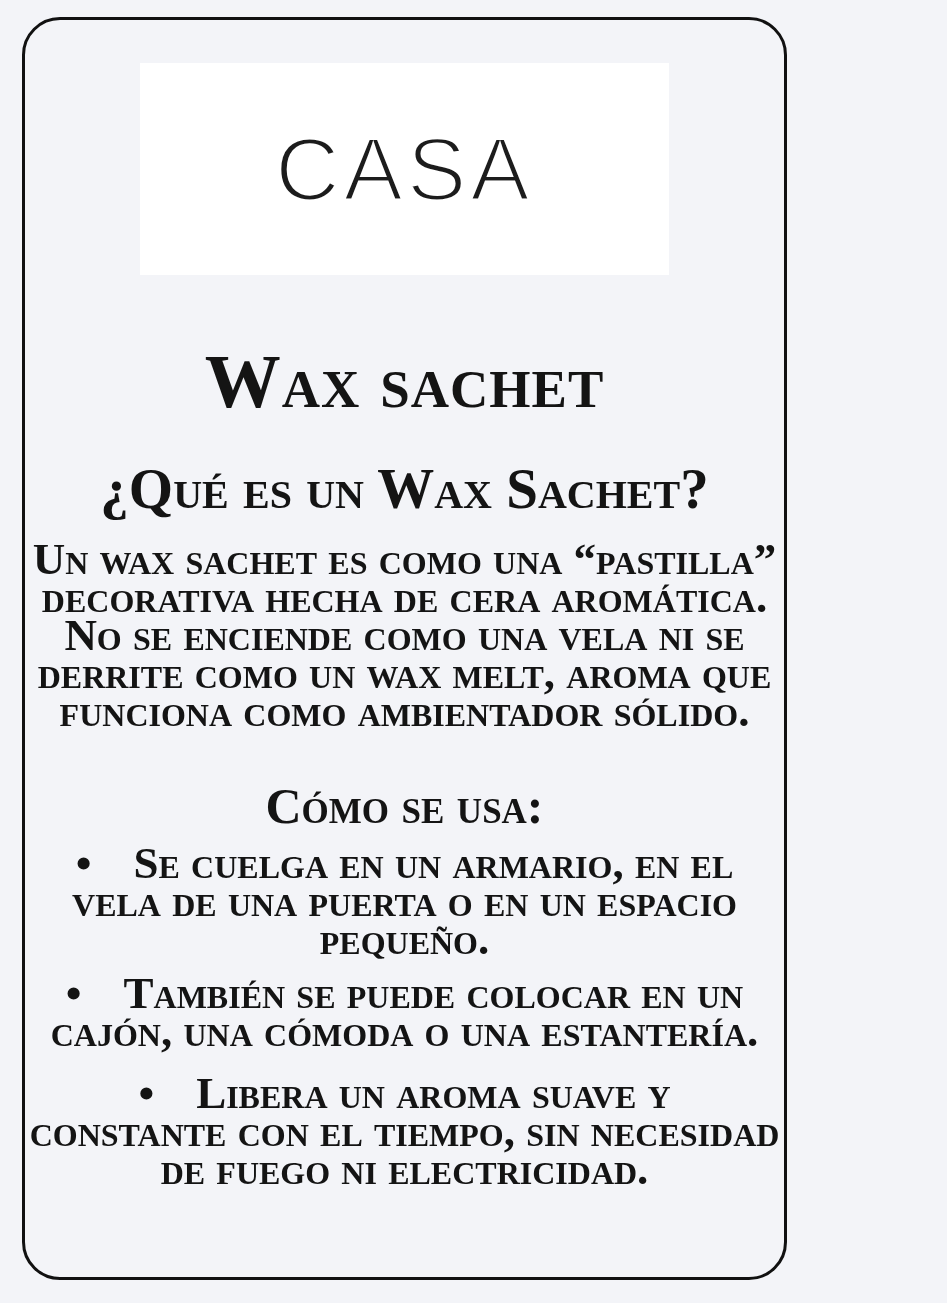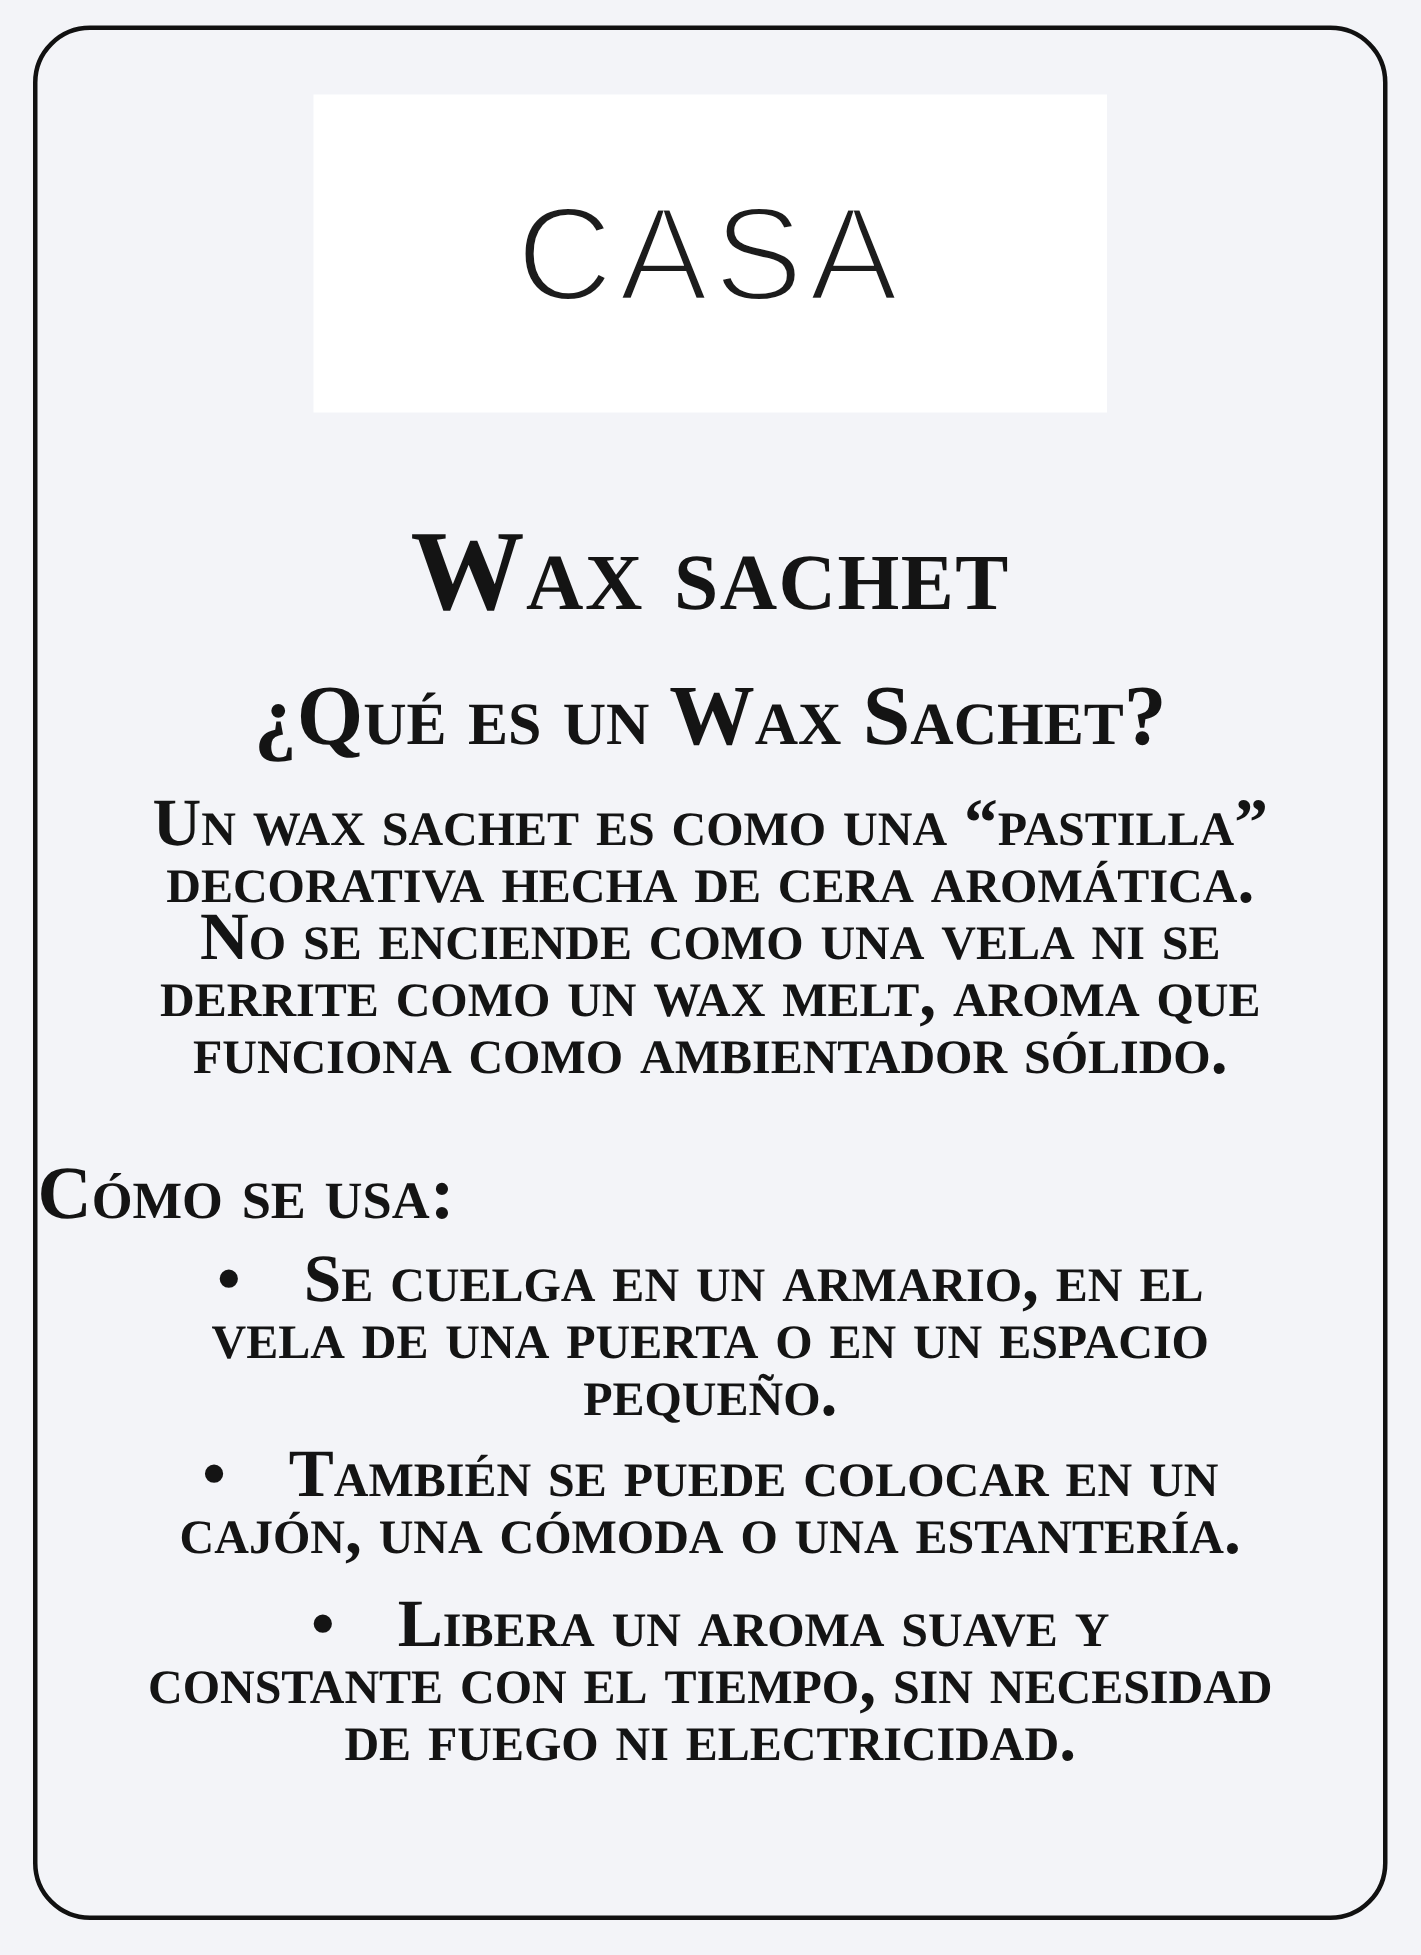"CASA" .card { width: 903px -> 765px }
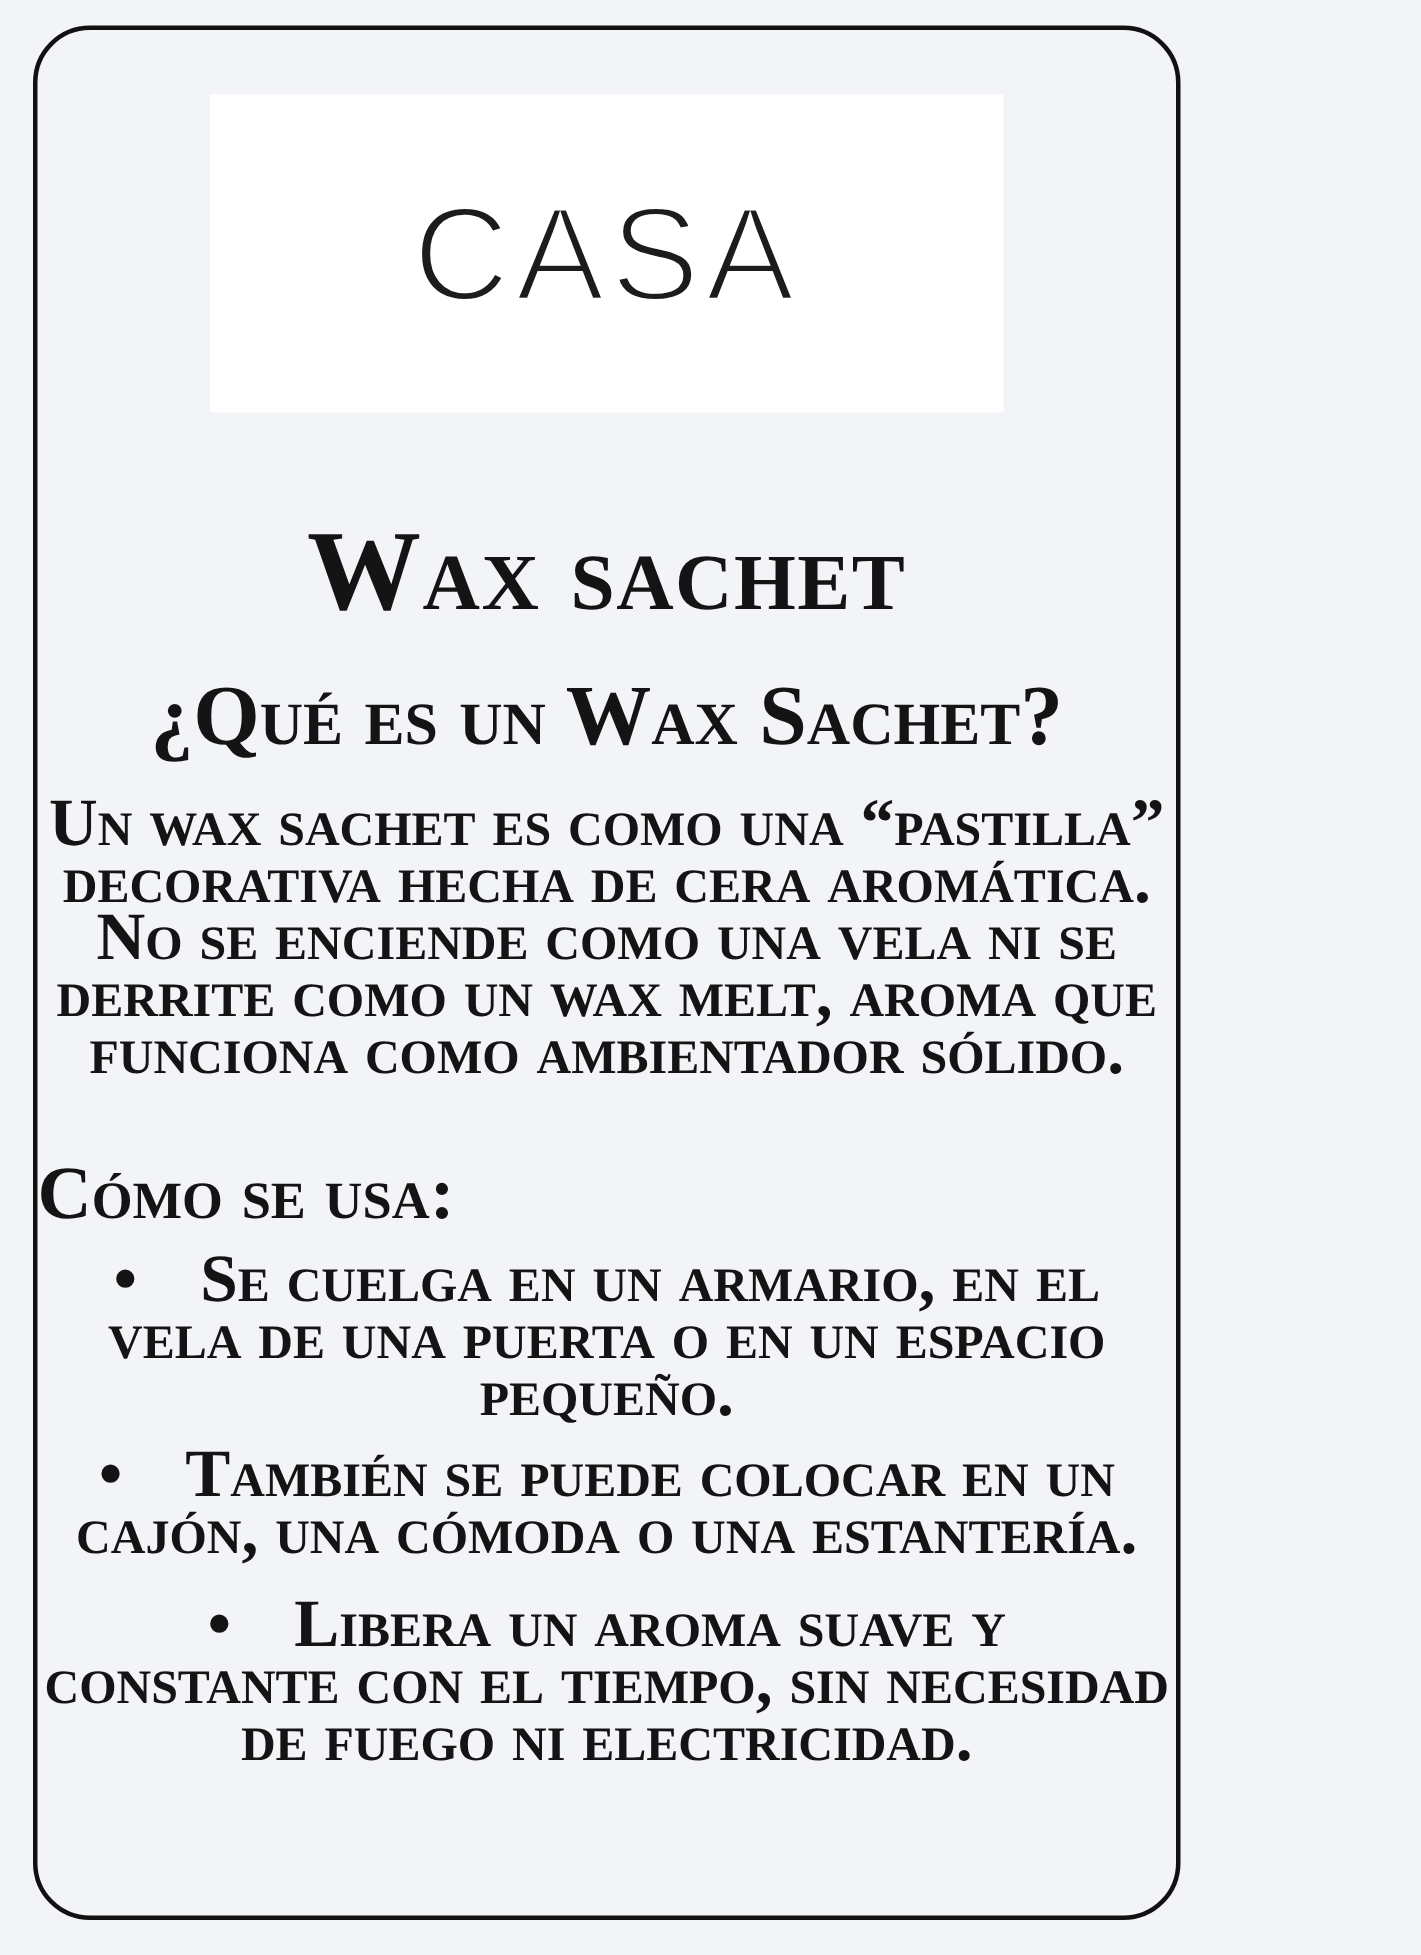"¿Qué es un Wax Sachet?" h2.subtitle { margin: 30px 0 0 -> 41px 0 0 }
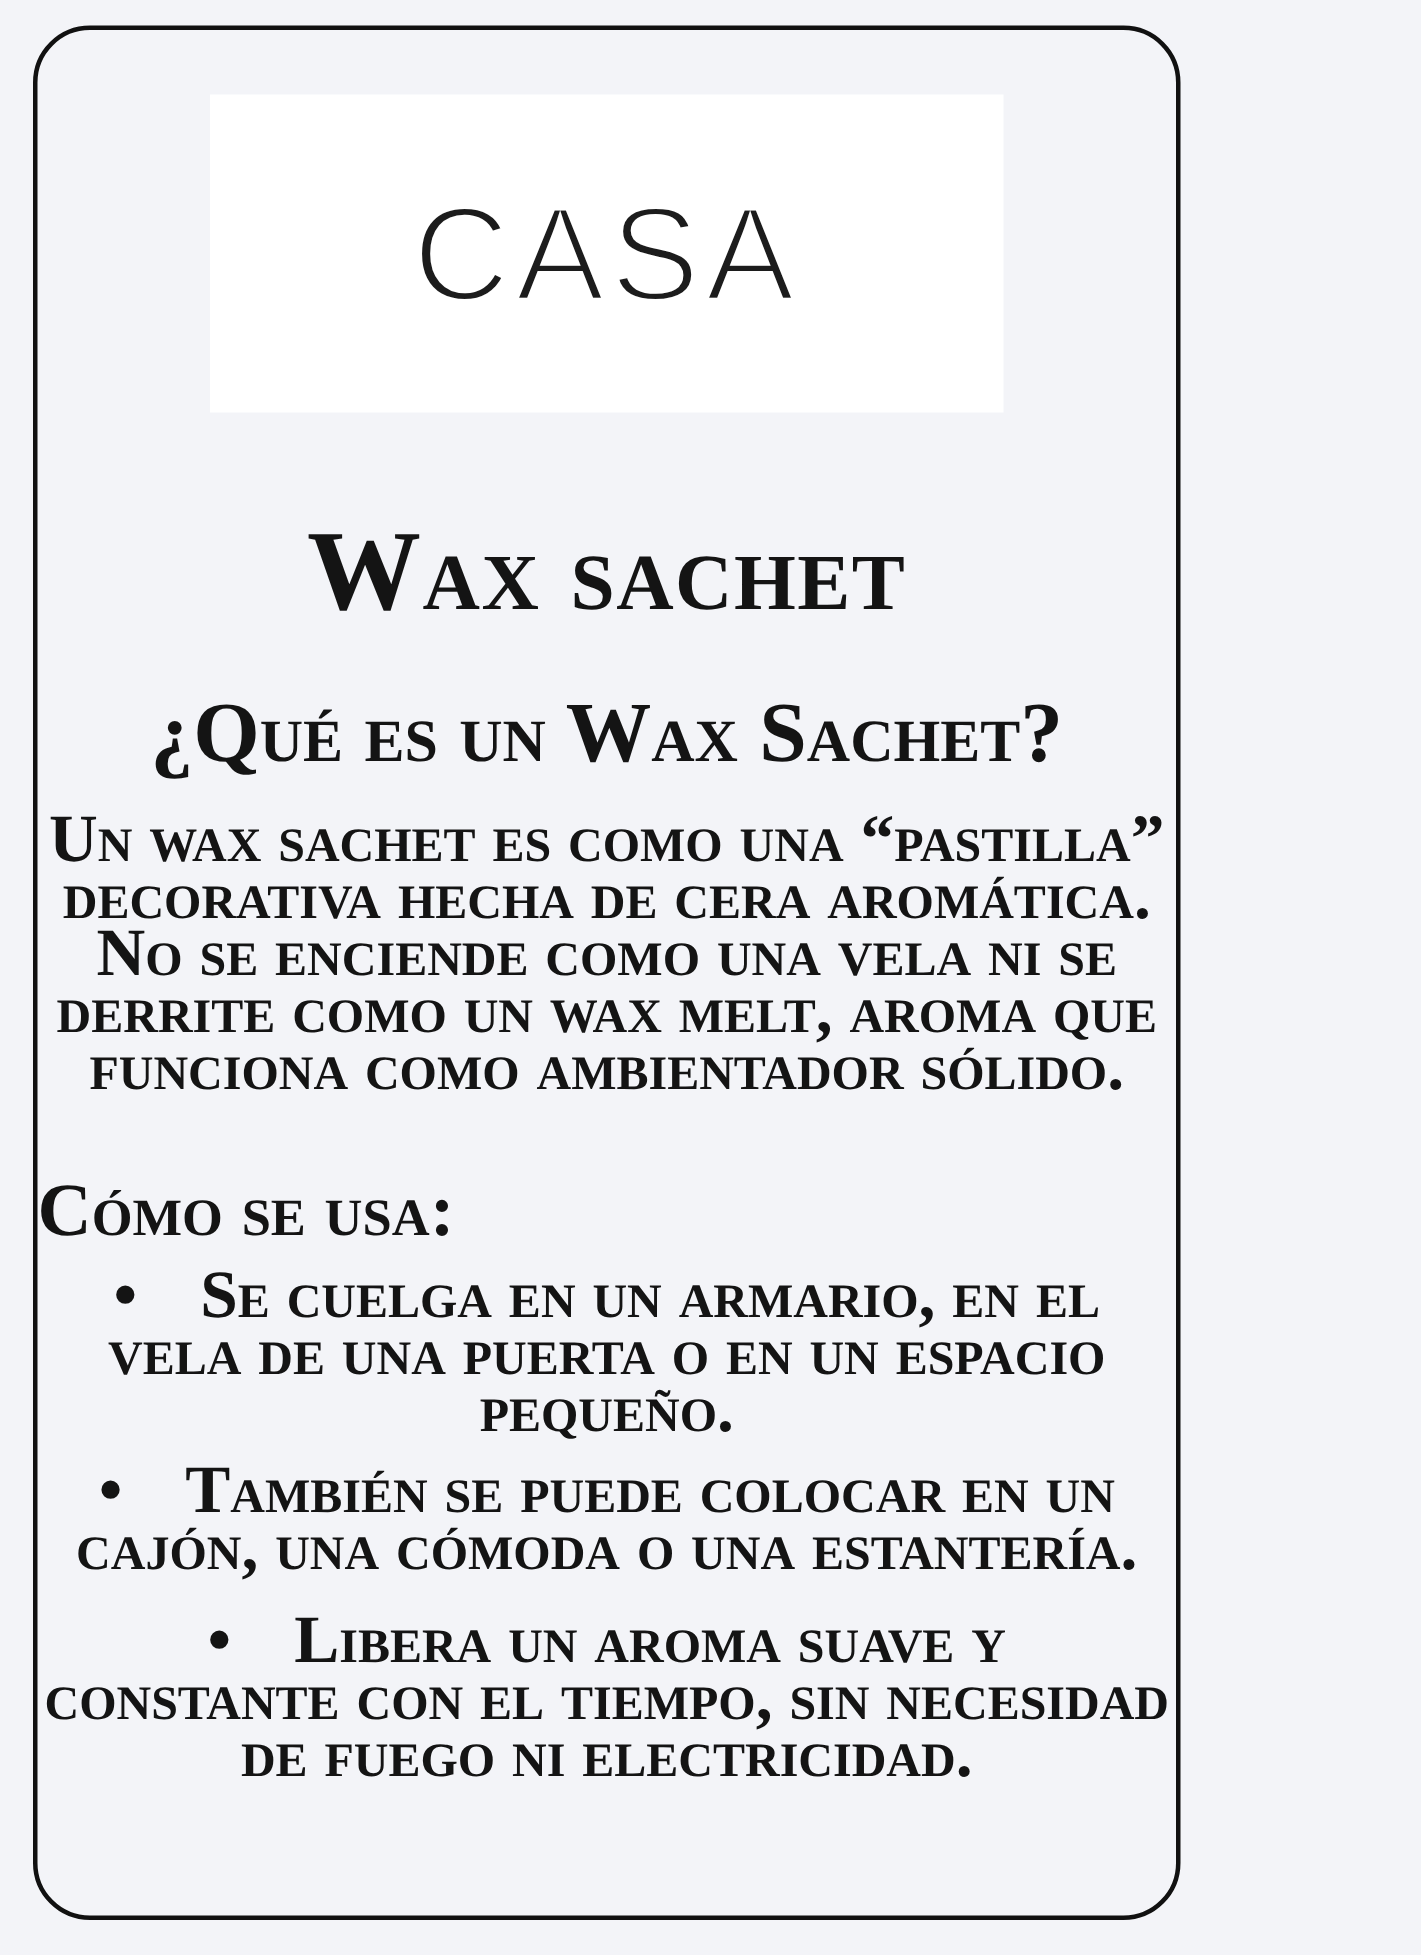"Cómo se usa:" h3.usage-heading { text-align: none -> center }
